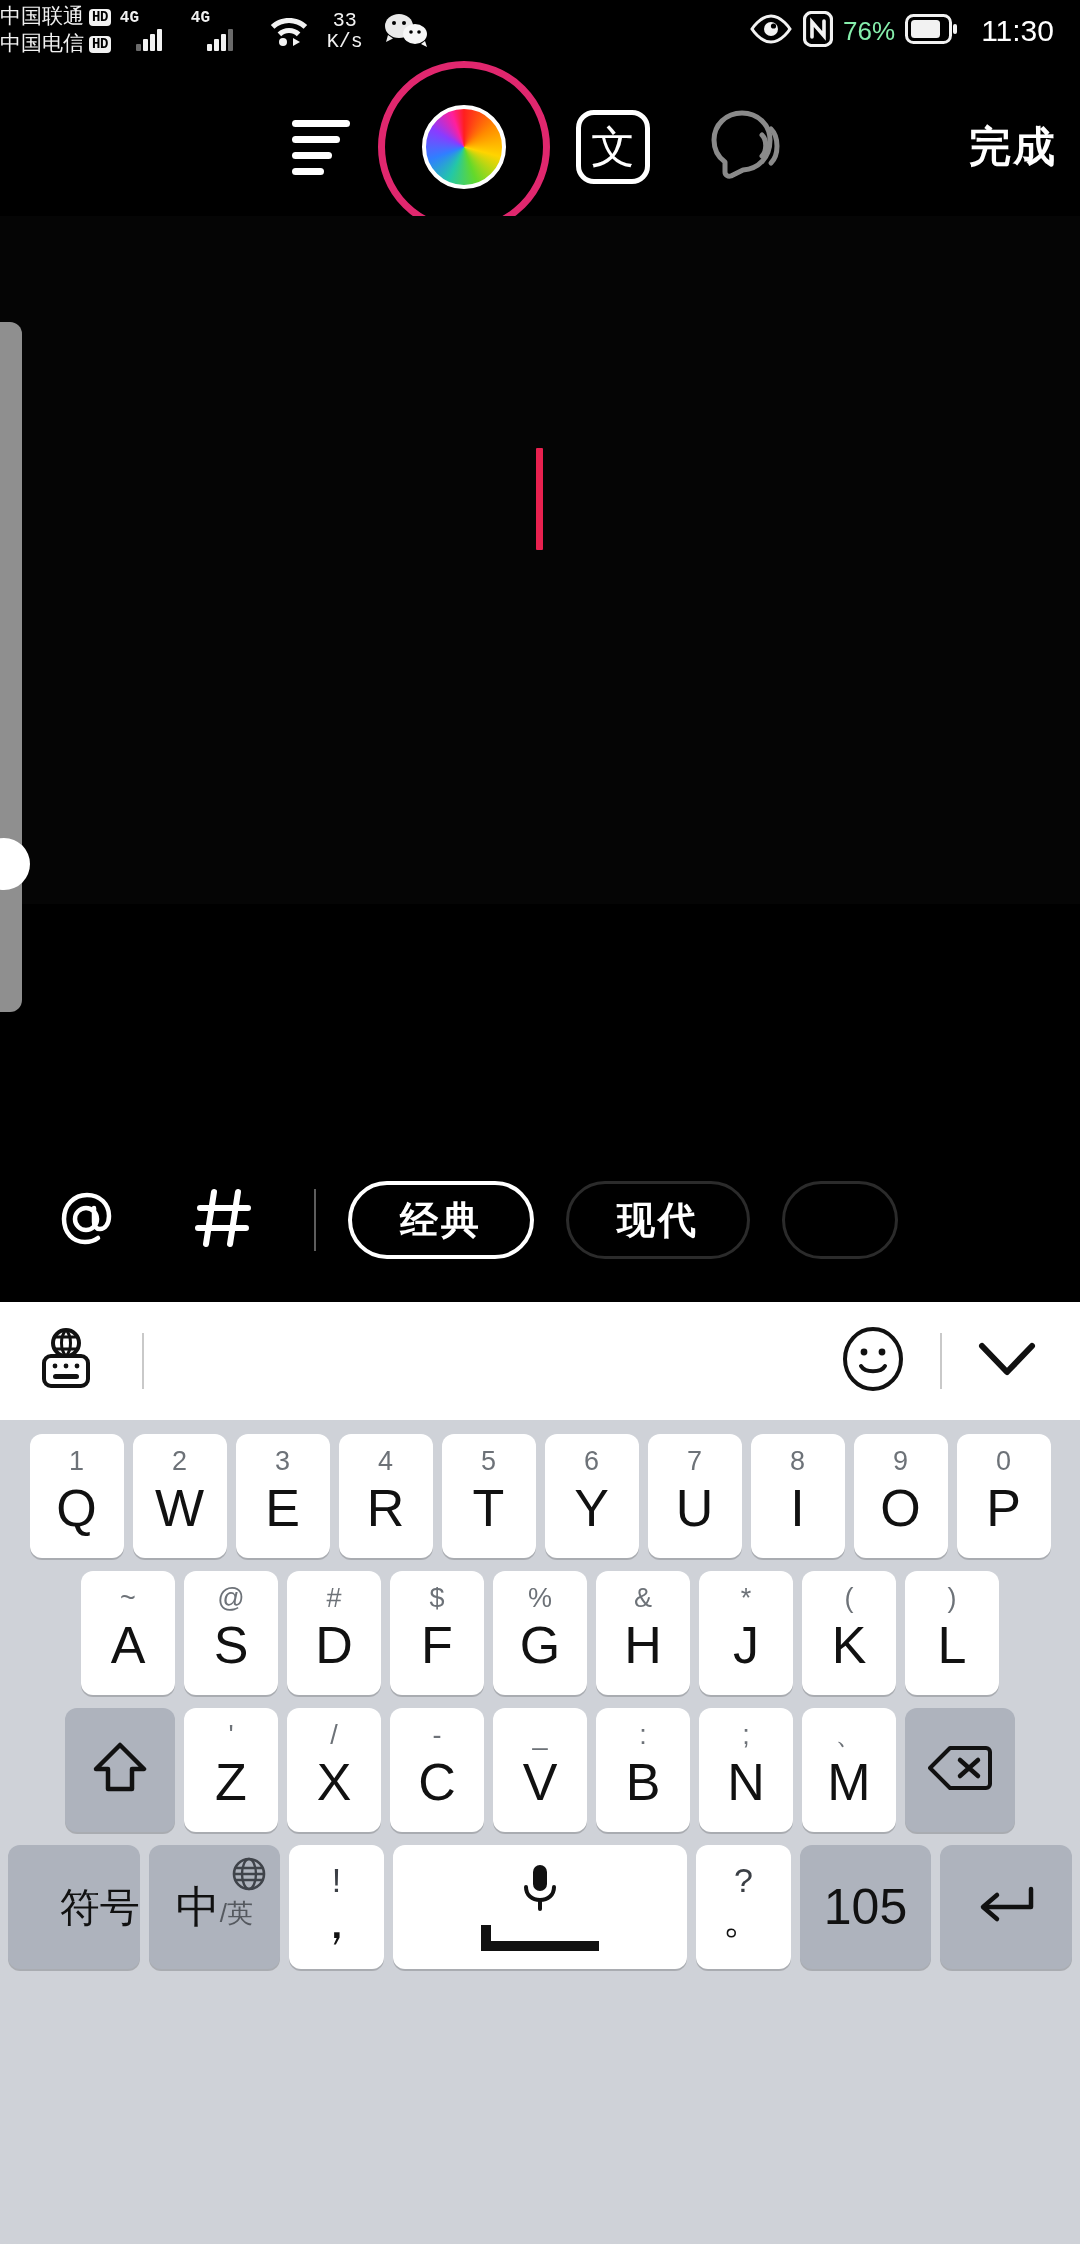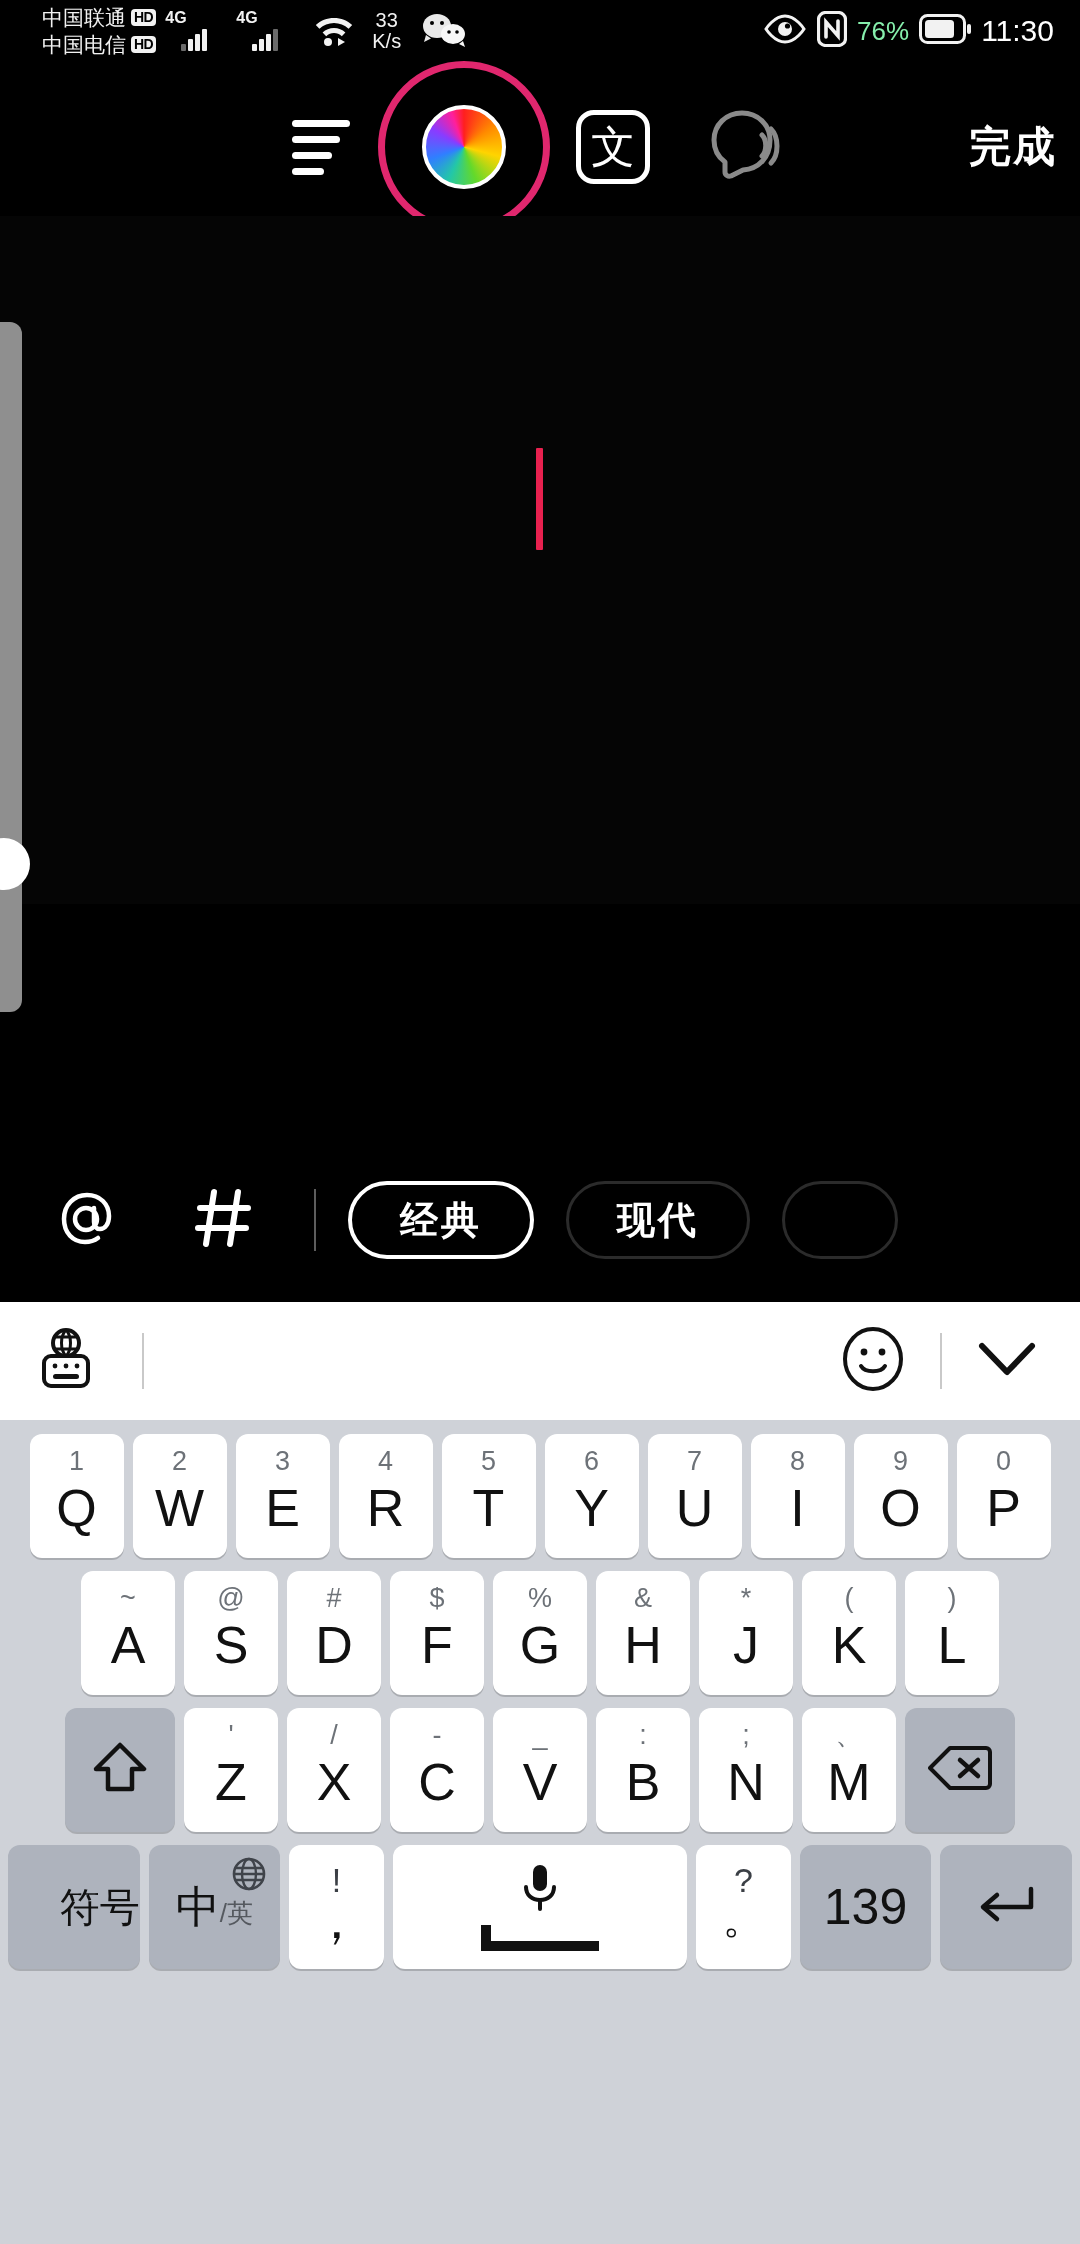"中国联通" .sb-left { font-family: none -> Liberation Mono, monospace; padding-left: 42px -> none }
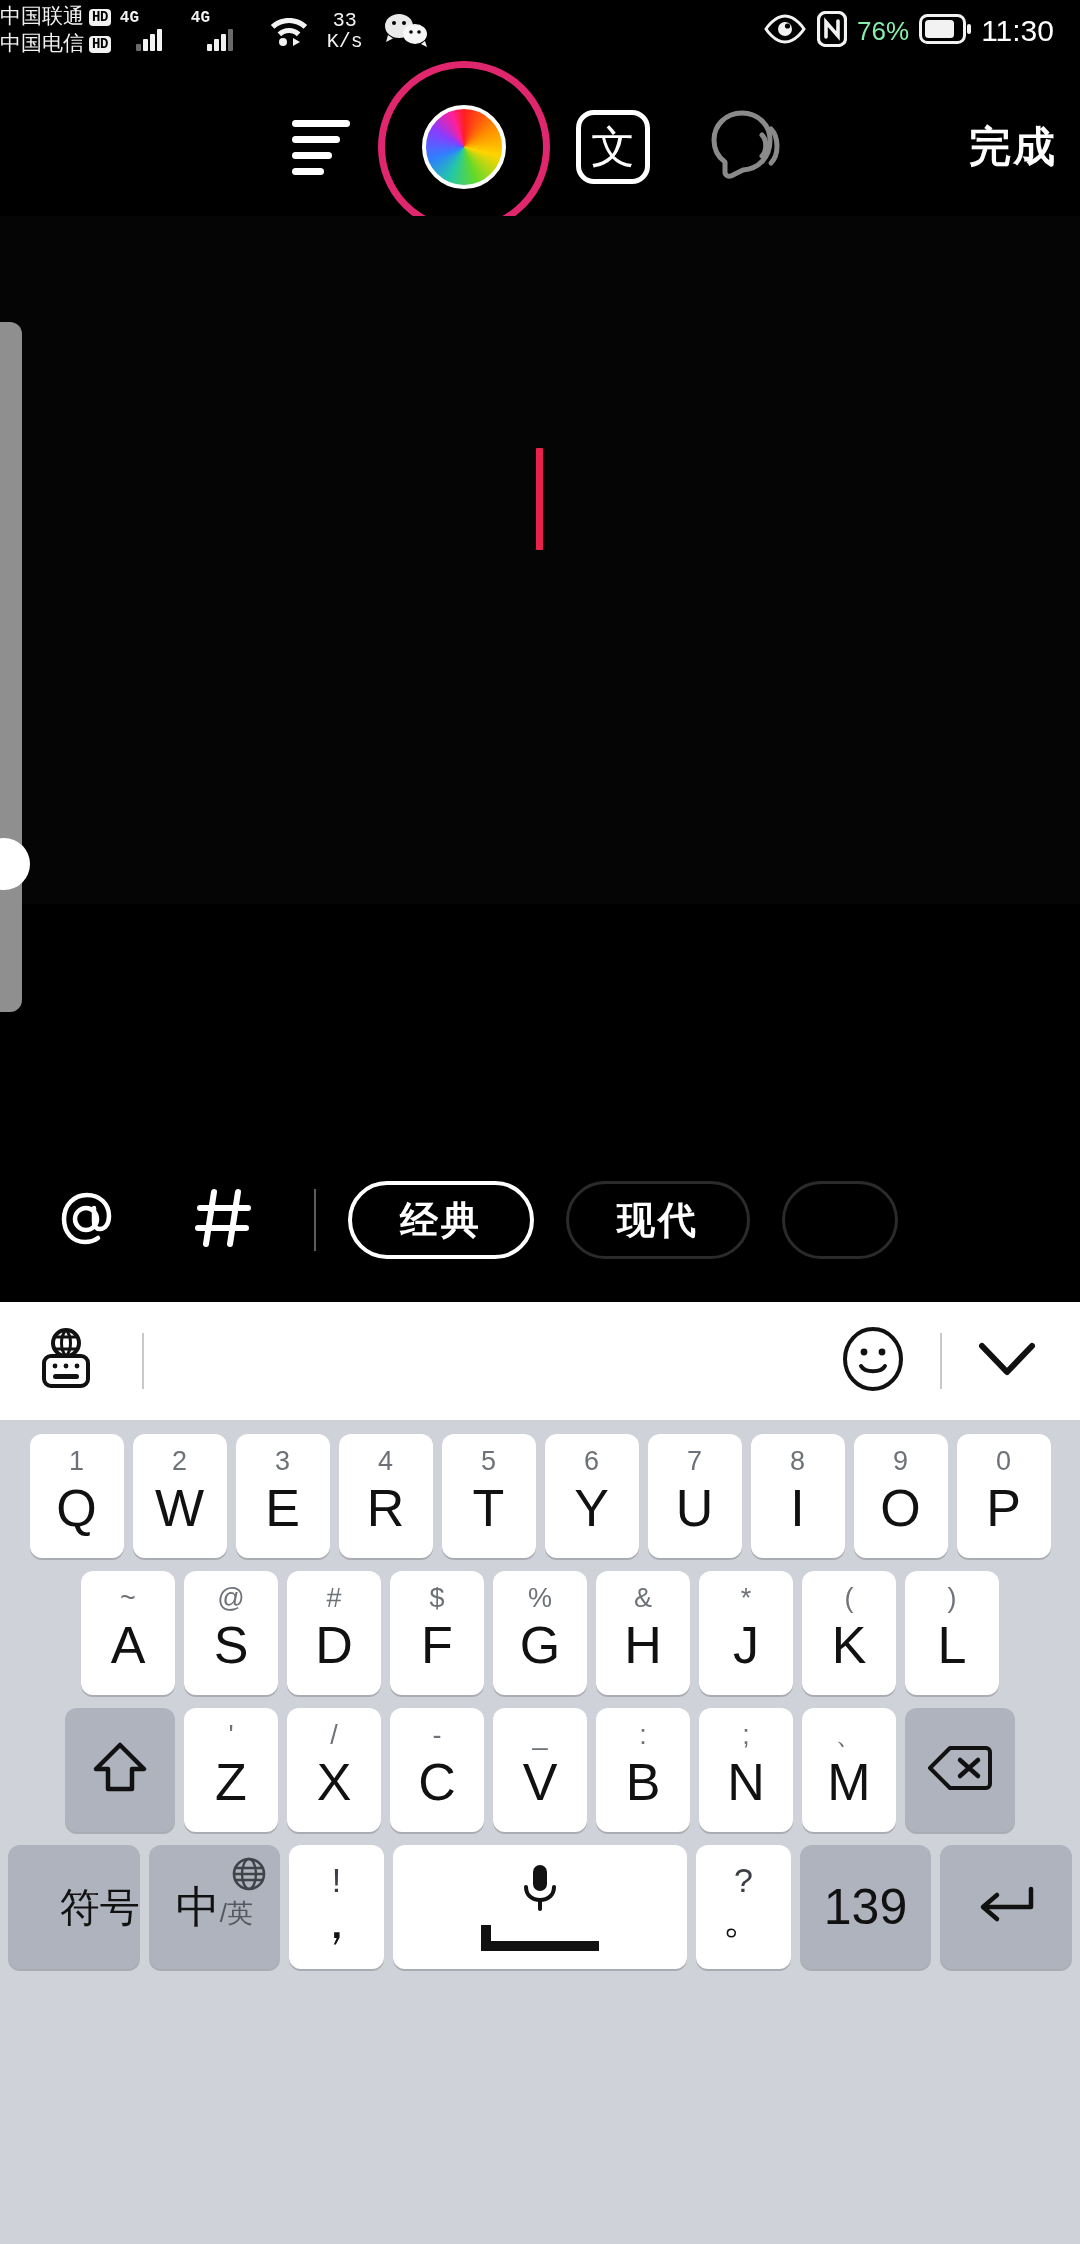"11:30" .clock { margin-left: 0 -> 14px }
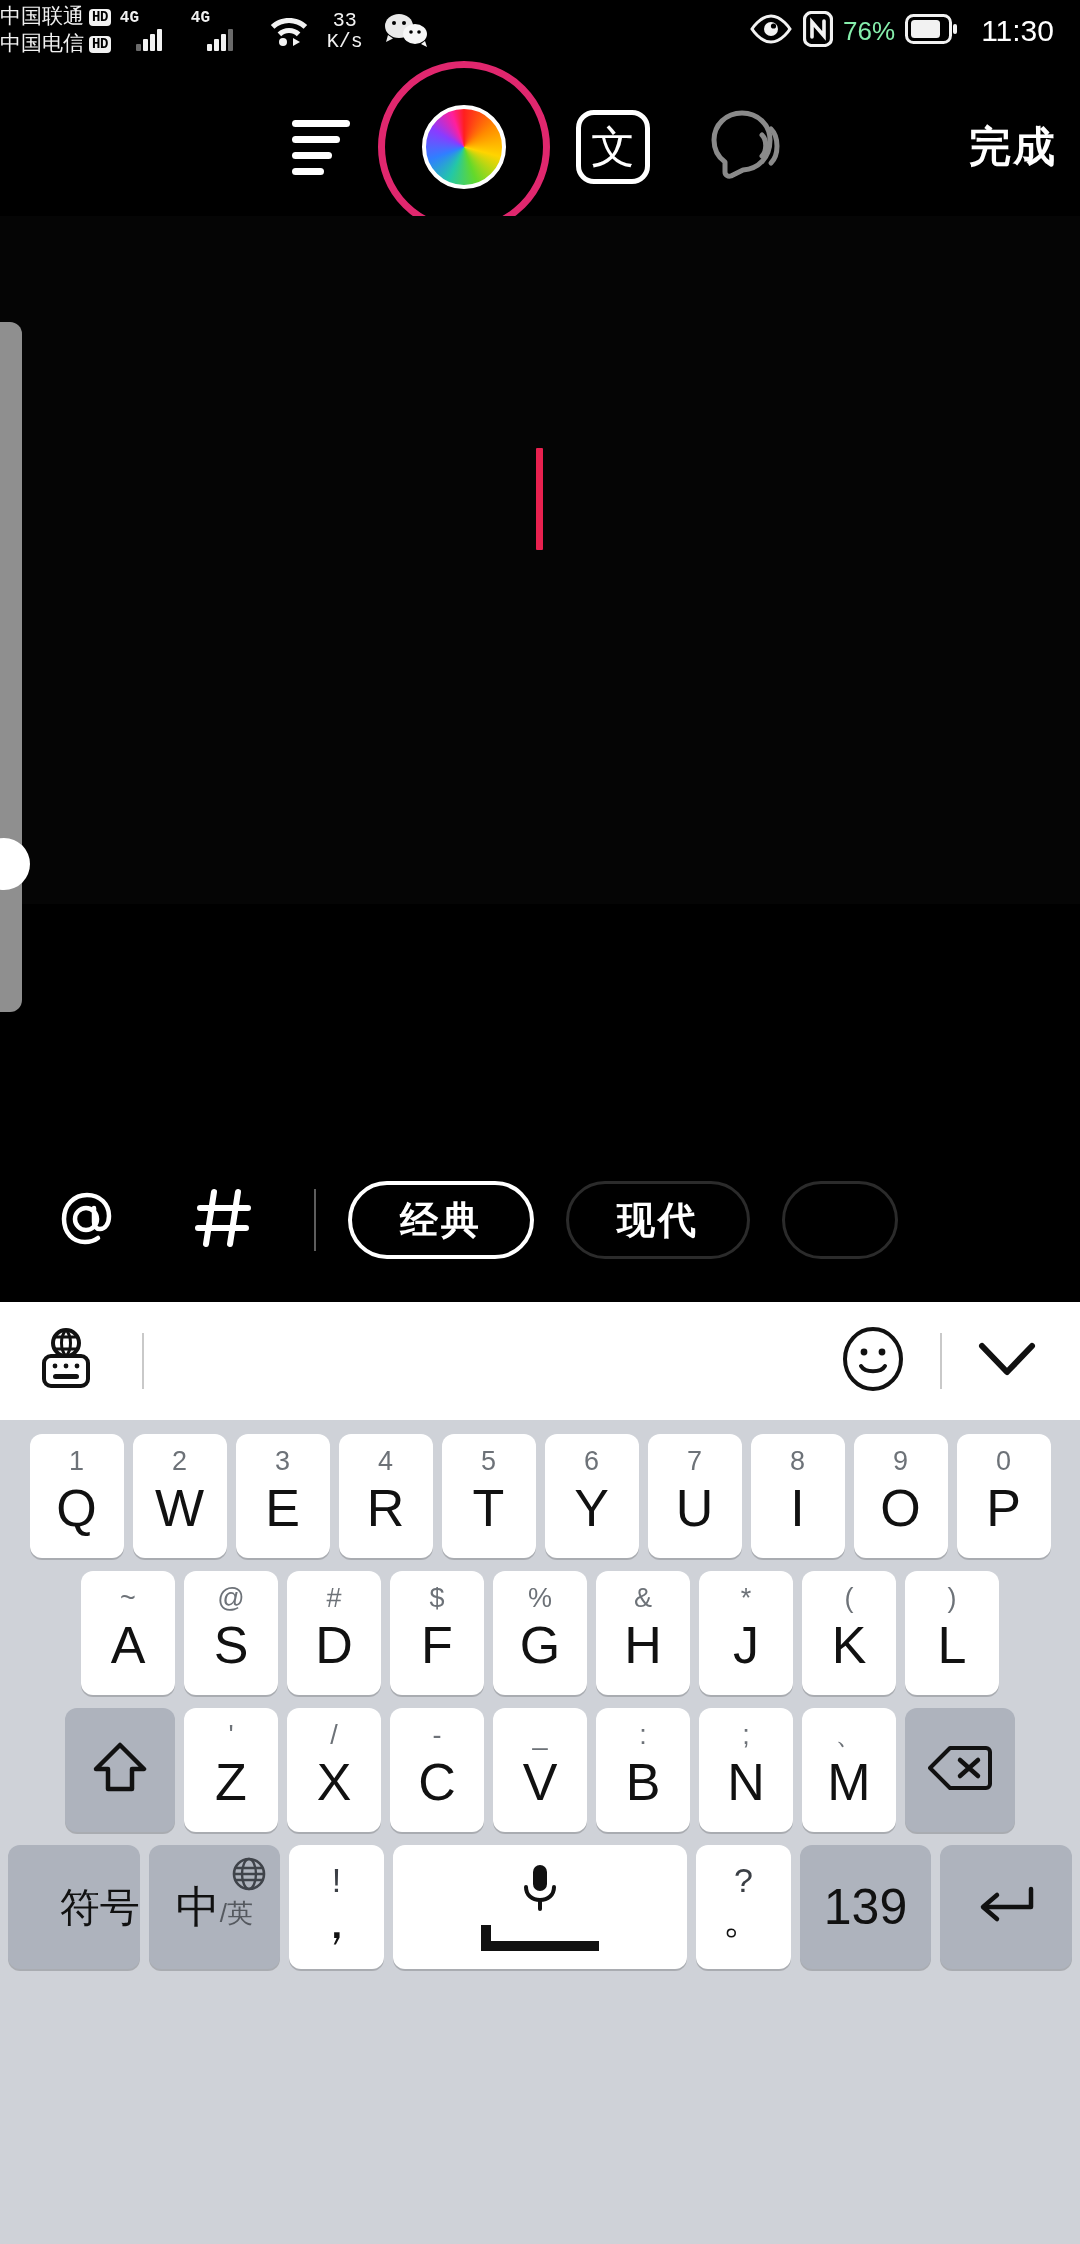"139" span.main123 { text: 139 -> 105 }
